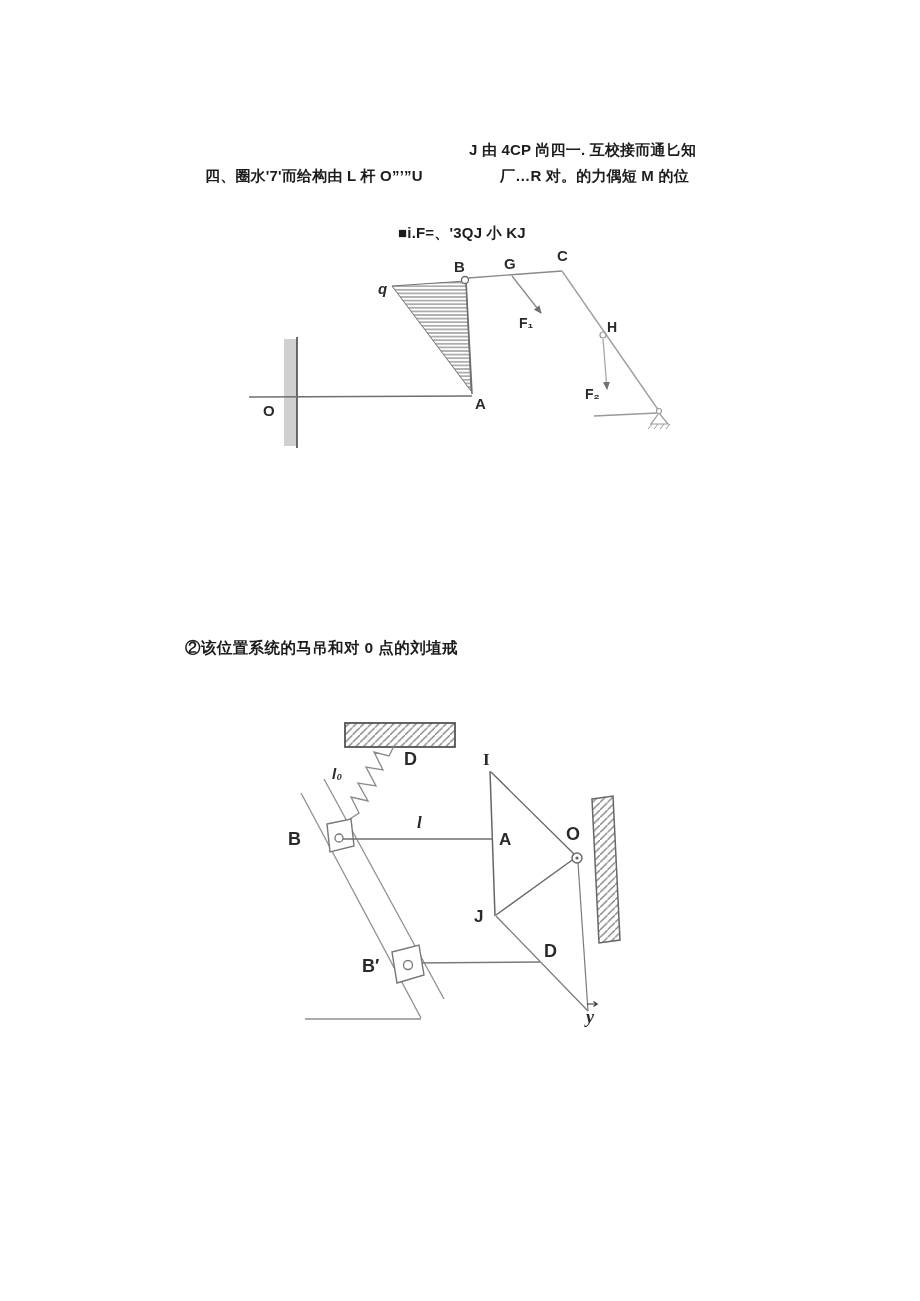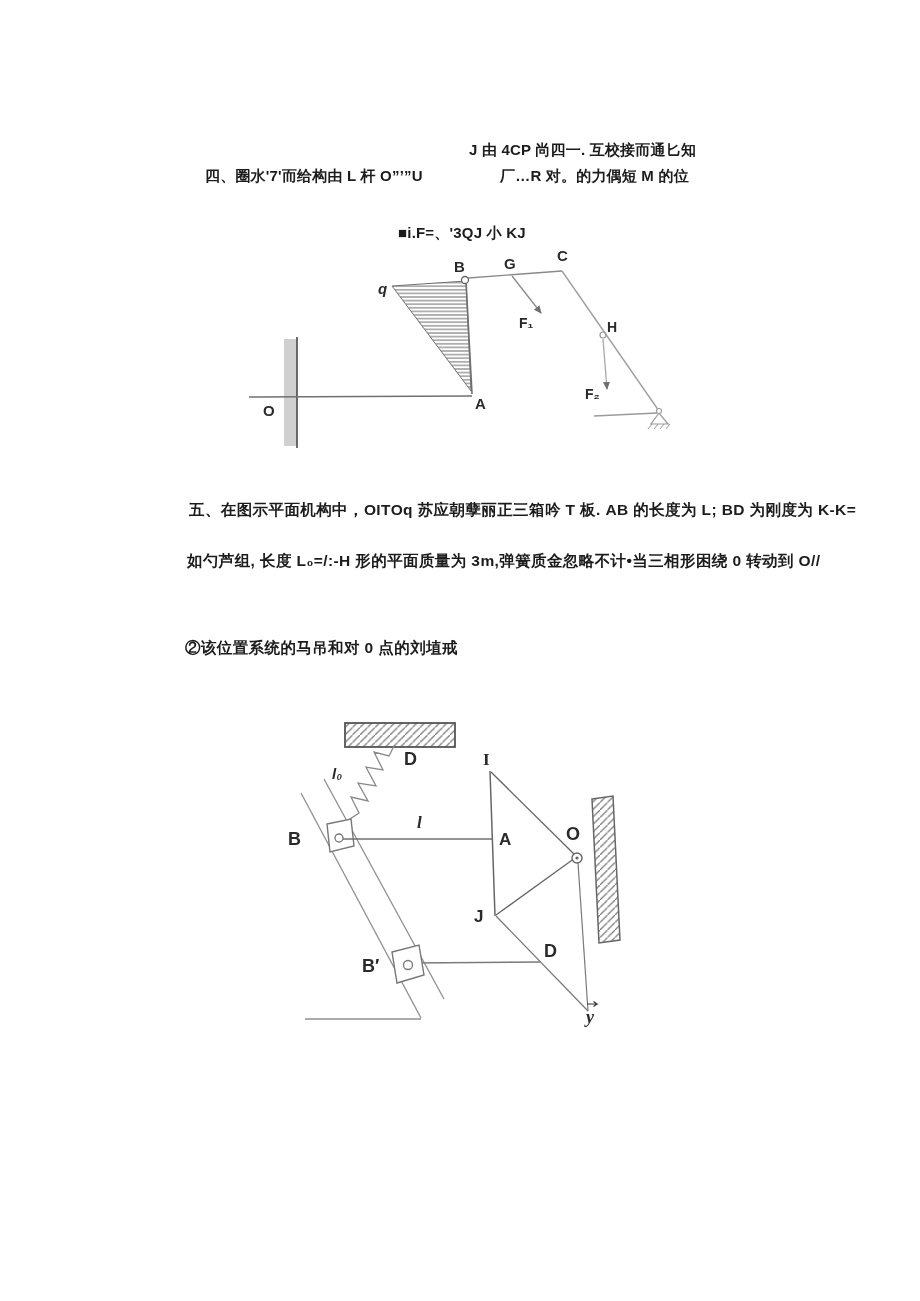"五、在图示平面机构中，OITOq 苏应朝孽丽正三箱吟 T 板. AB" div.tline { html: <div>五、在图示平面机构中，OITOq 苏应朝孽丽正三箱吟 T 板. AB 的长度为 L; BD 为刚度为 K-K=</div> -> none }
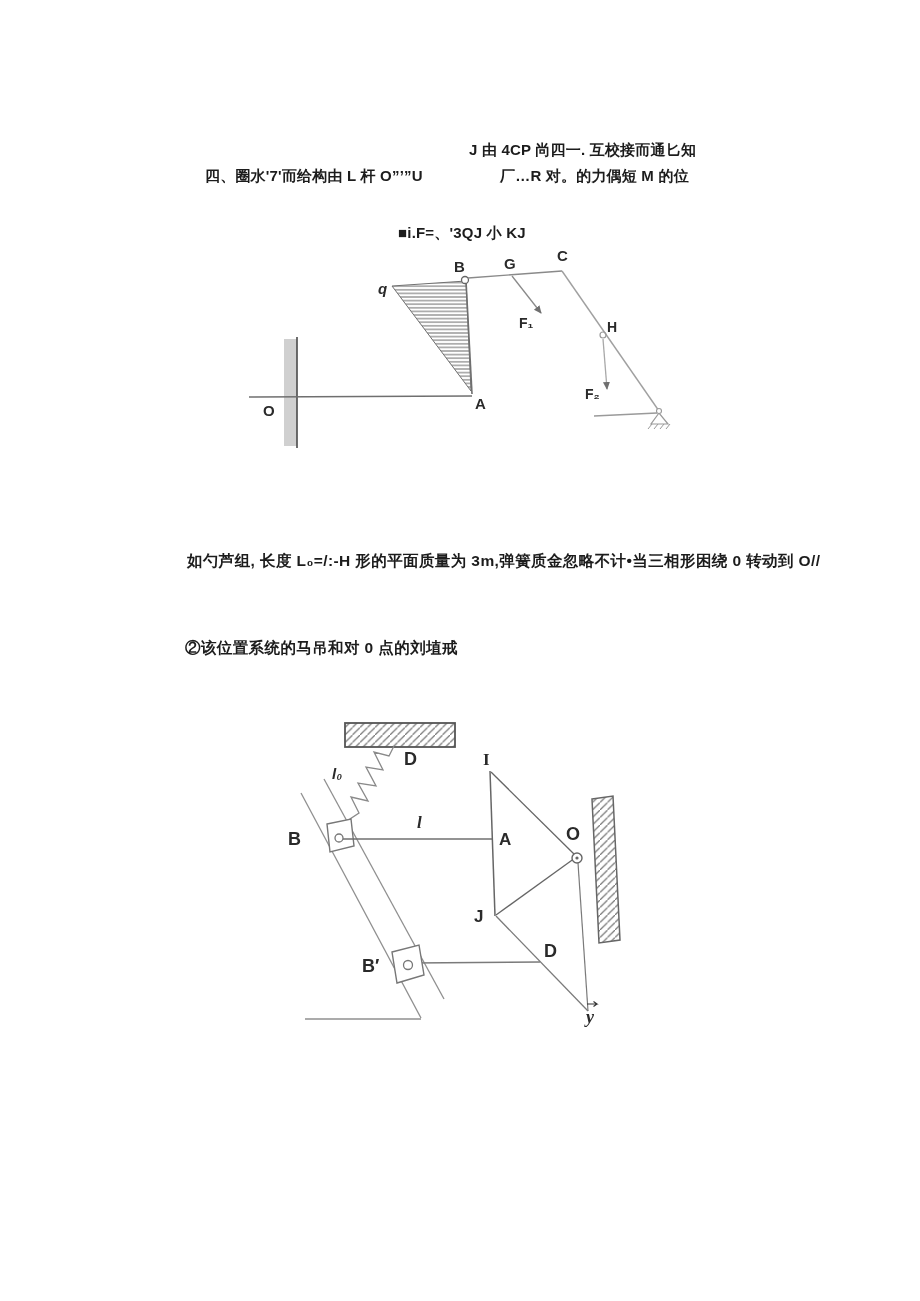"如勺芦组, 长度 L₀=/:-H 形的平面质量为" div.tline { html: <div>如勺芦组, 长度 L₀=/:-H 形的平面质量为 3m,弹簧质金忽略不计•当三相形困绕 0 转动到 O//</div> -> none }
